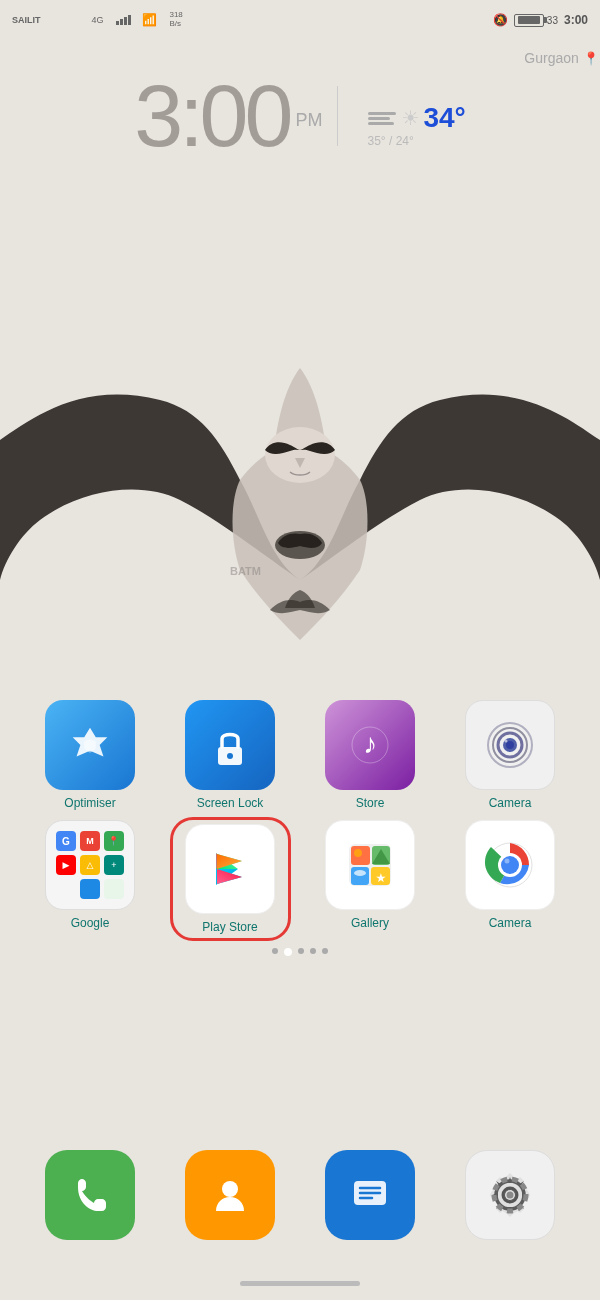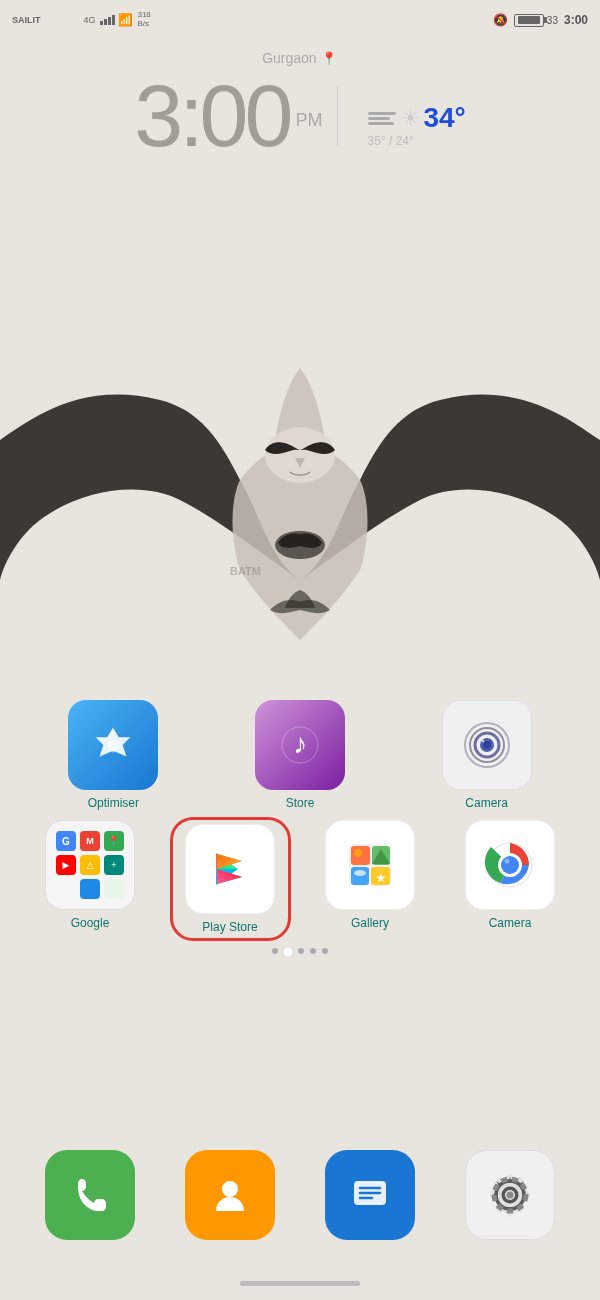"SAILIT" .status-left { gap: 4px -> 12px }
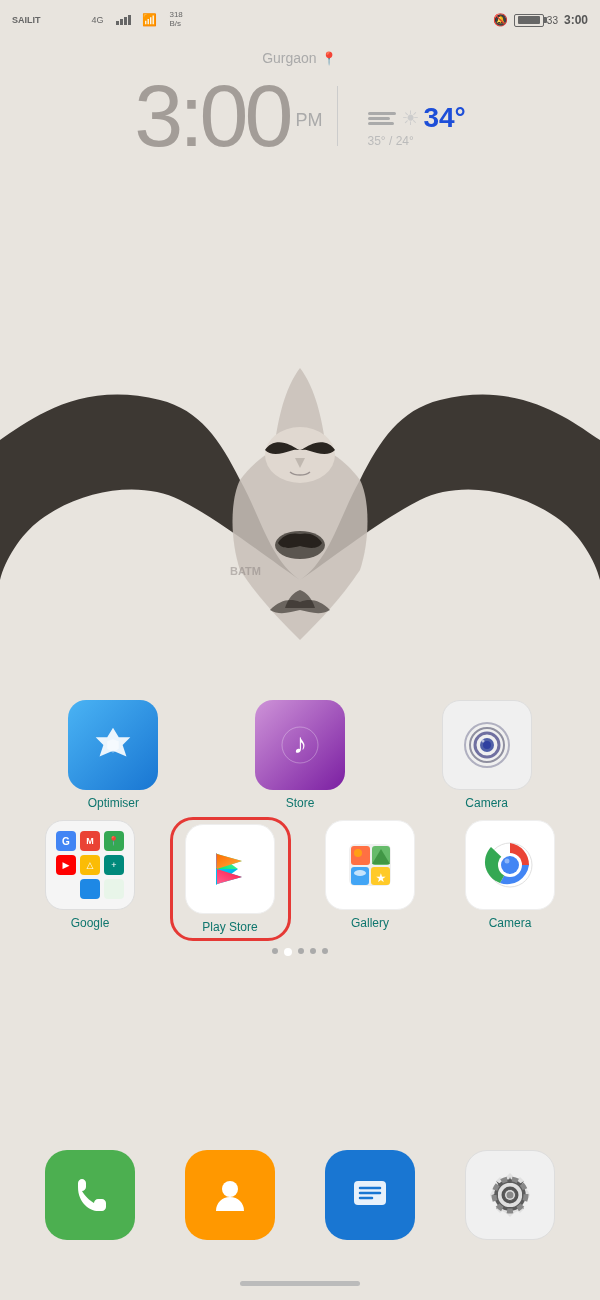"Gurgaon" .location-row { justify-content: center -> flex-end }
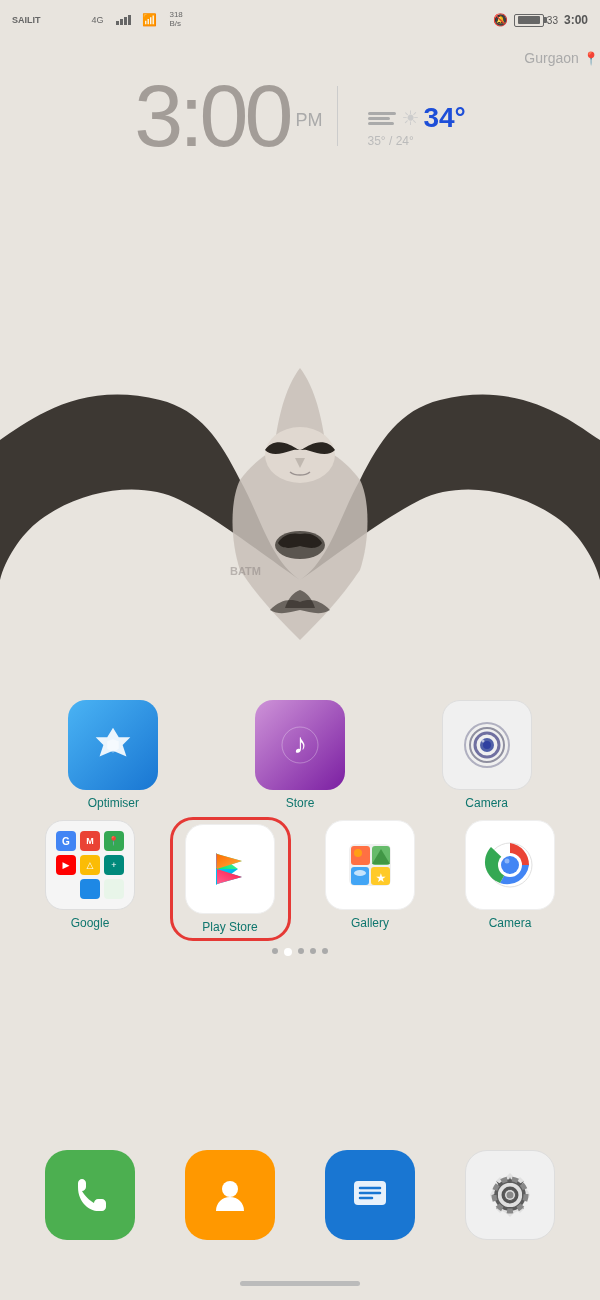"Screen Lock" div.app-item { html: none -> <div> <div> <svg> <rect></rect> <path></path> <circle></circle> </svg> </div> <span>Screen Lock</span> </div> }
